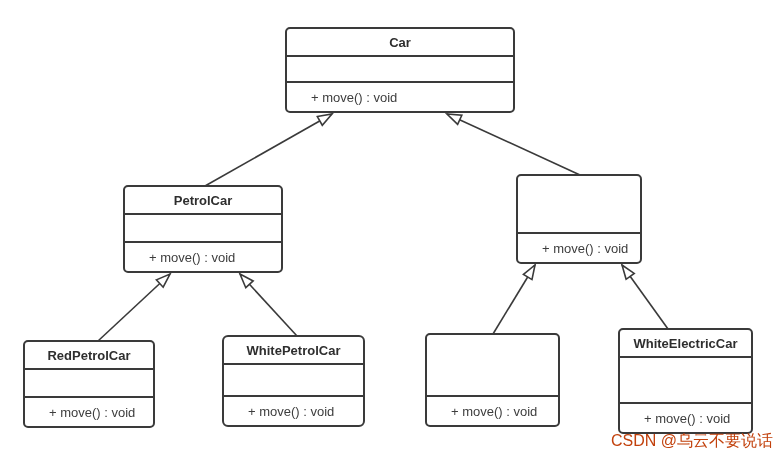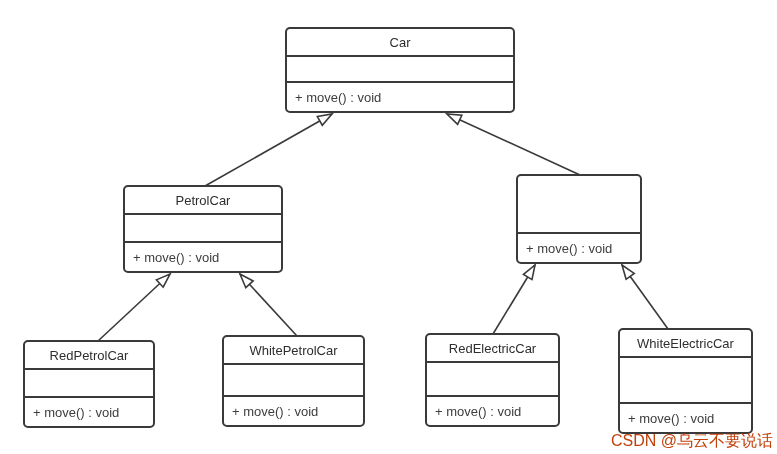"Car" .uml-title { font-weight: normal -> bold }
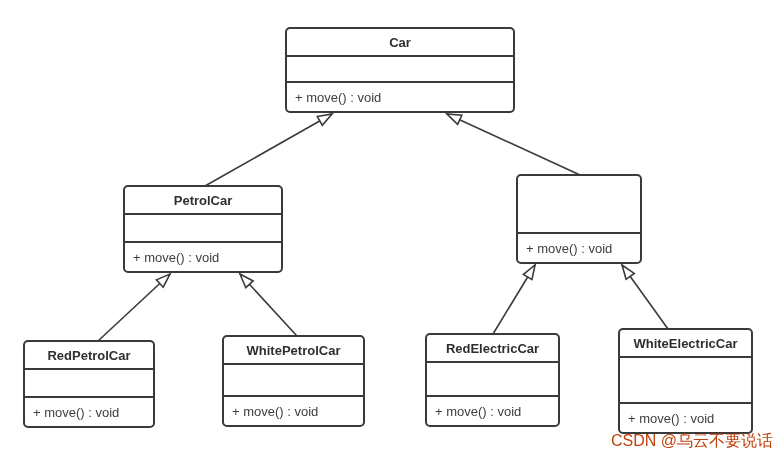"+ move() : void" .uml-methods { padding: 0 8px -> 0 24px }
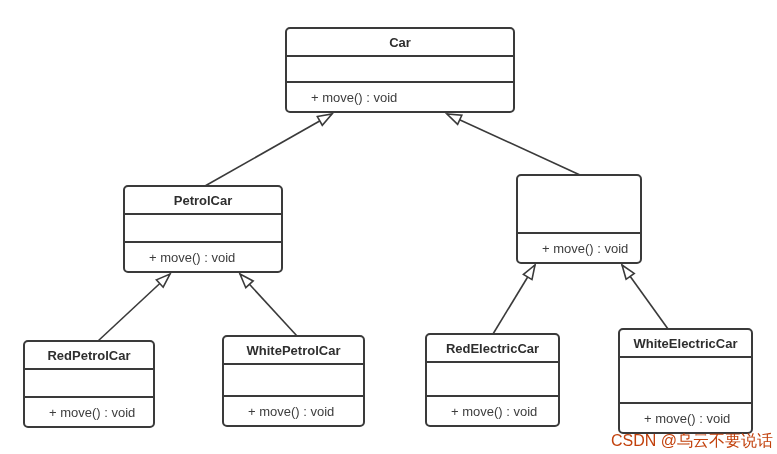"WhitePetrolCar" .box-whitepetrolcar { border-radius: none -> 6px }
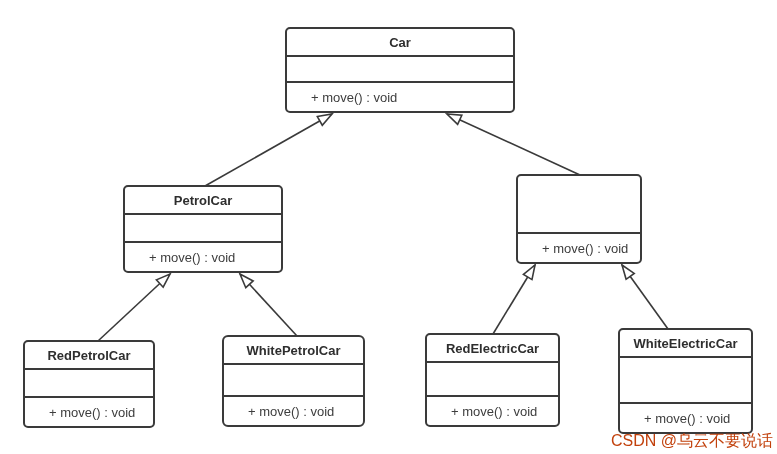"RedElectricCar" div.uml-title { html: <div>RedElectricCar</div> -> none }
